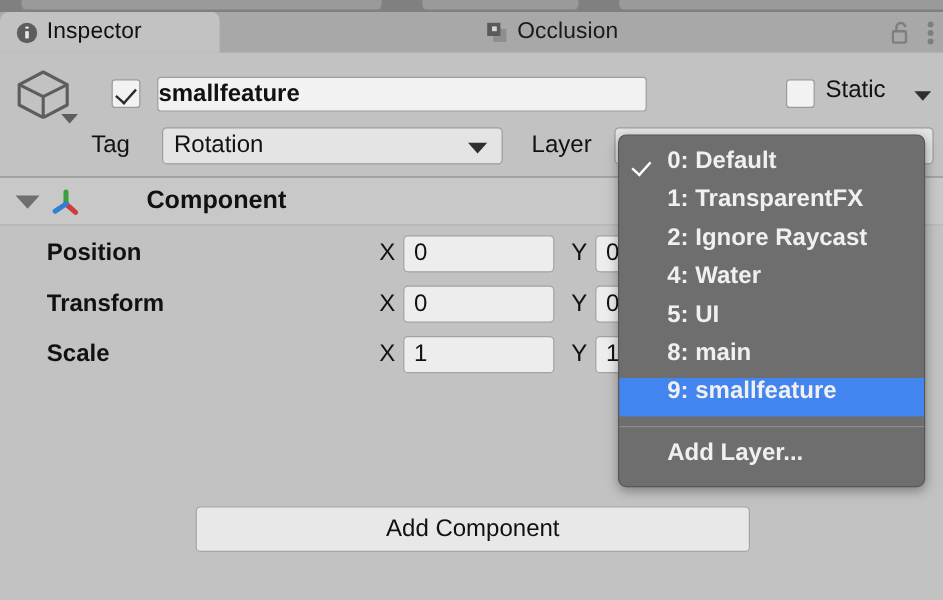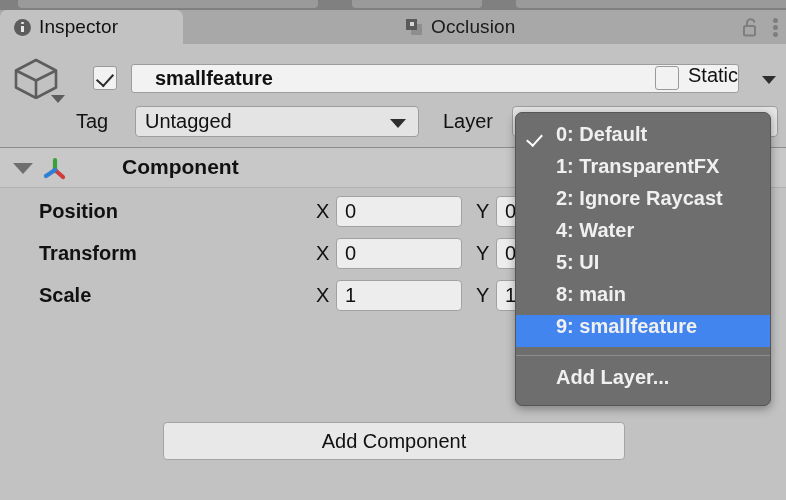"smallfeature" .namefield { padding-left: 23px -> 0; width: 608px -> 408px }
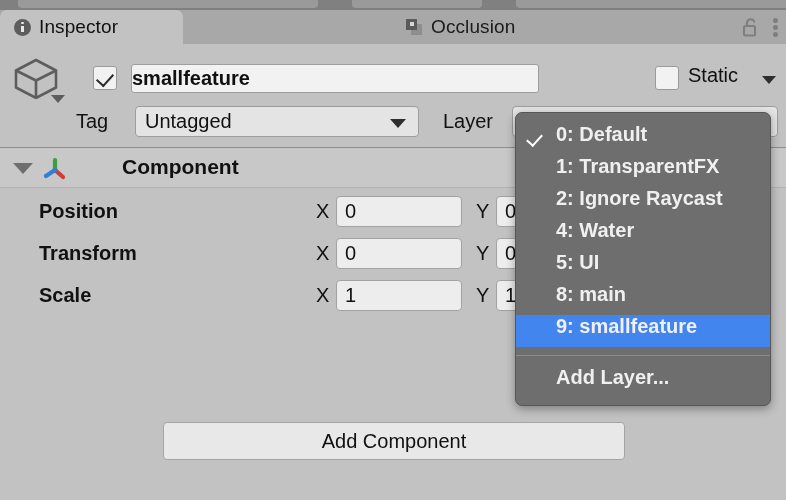"Untagged" span.val { text: Untagged -> Rotation }
